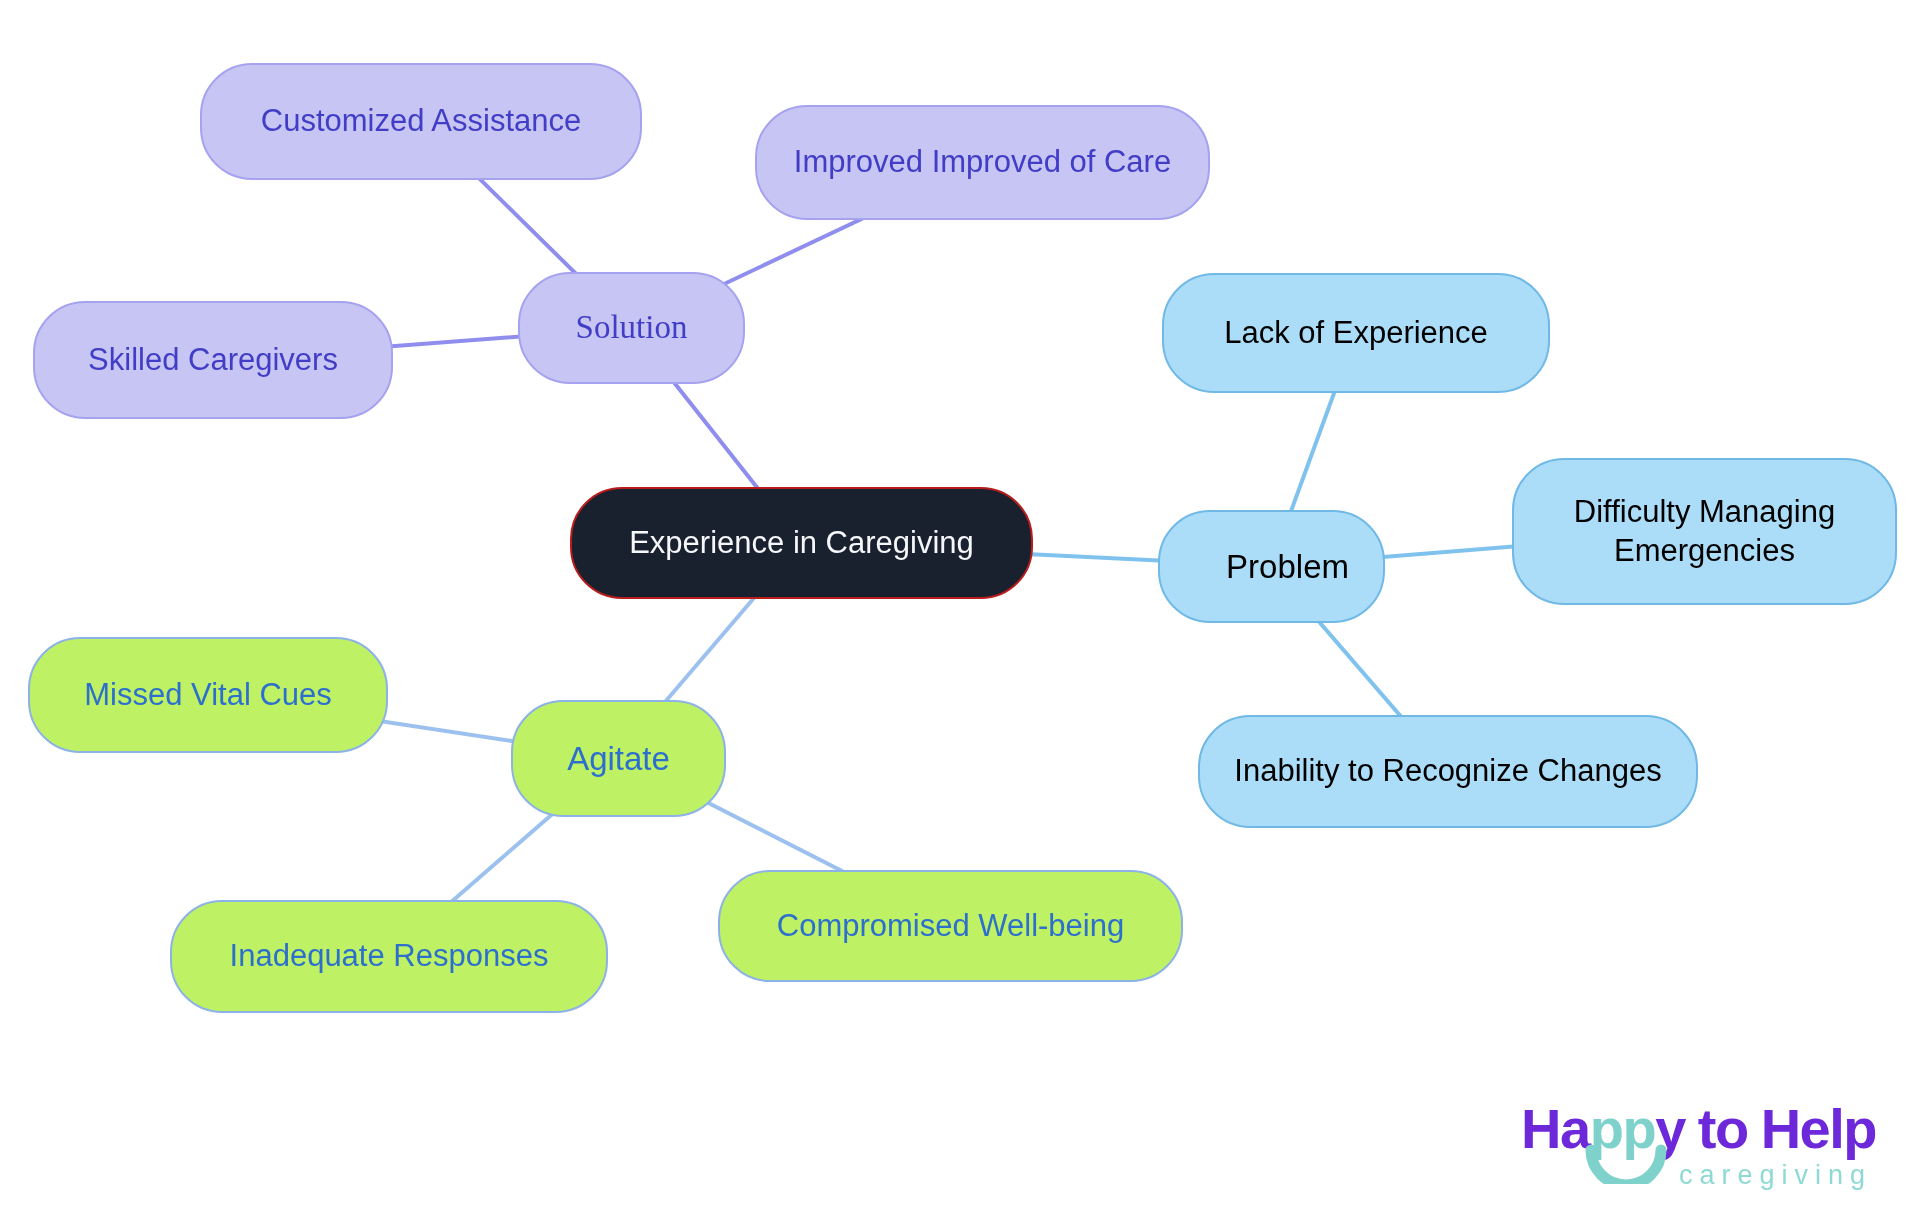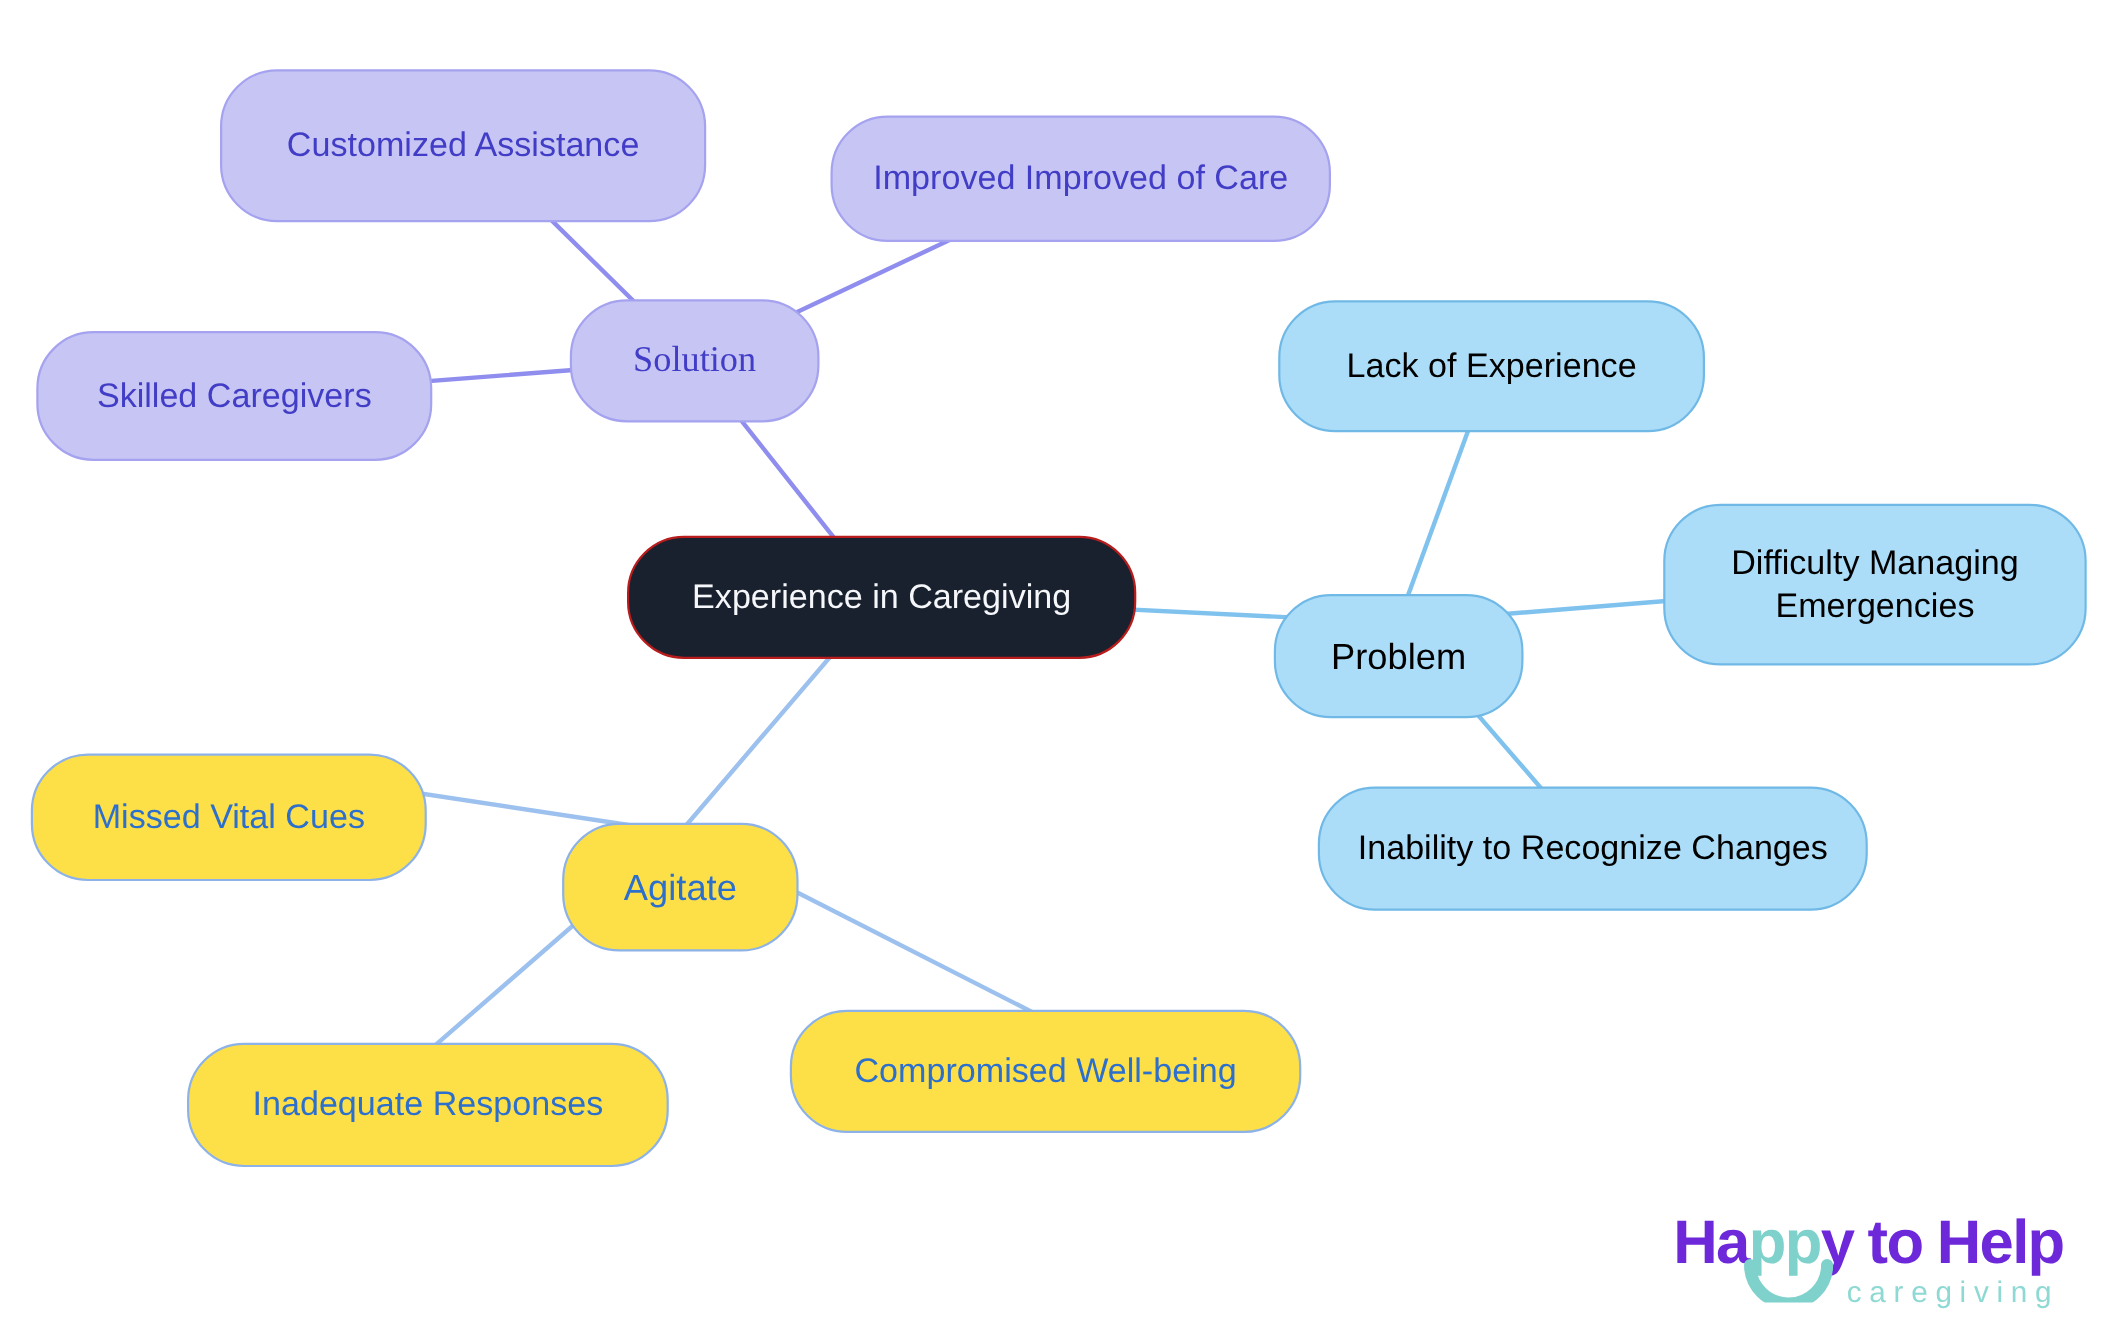"Customized Assistance" div.node { height: 139px -> 117px }
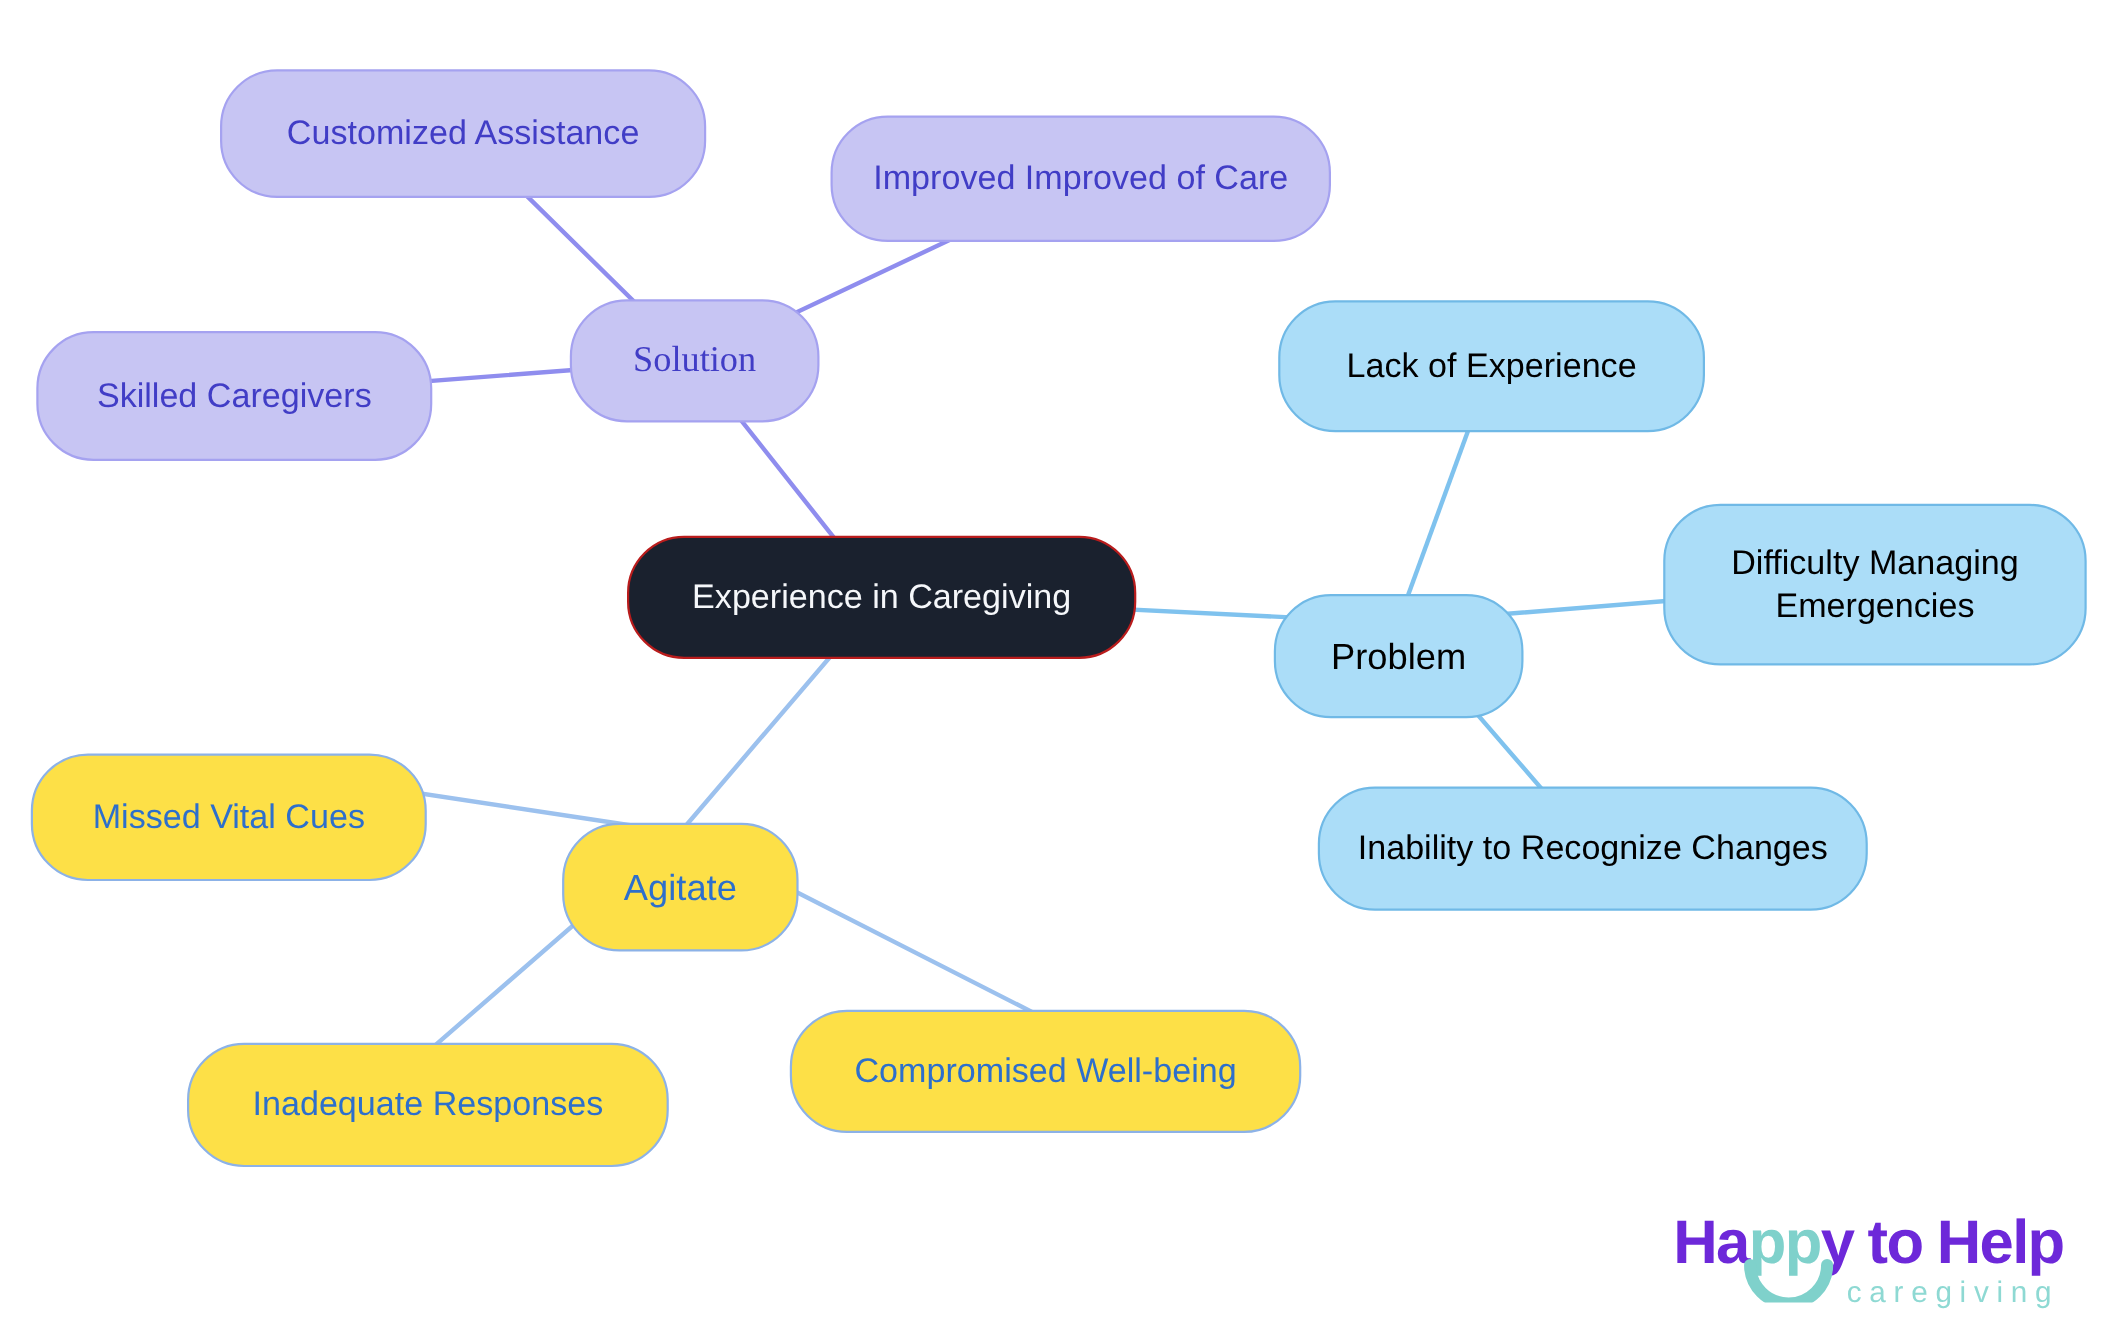"Problem" div.node { justify-content: none -> flex-end; top: 540px -> 510px }
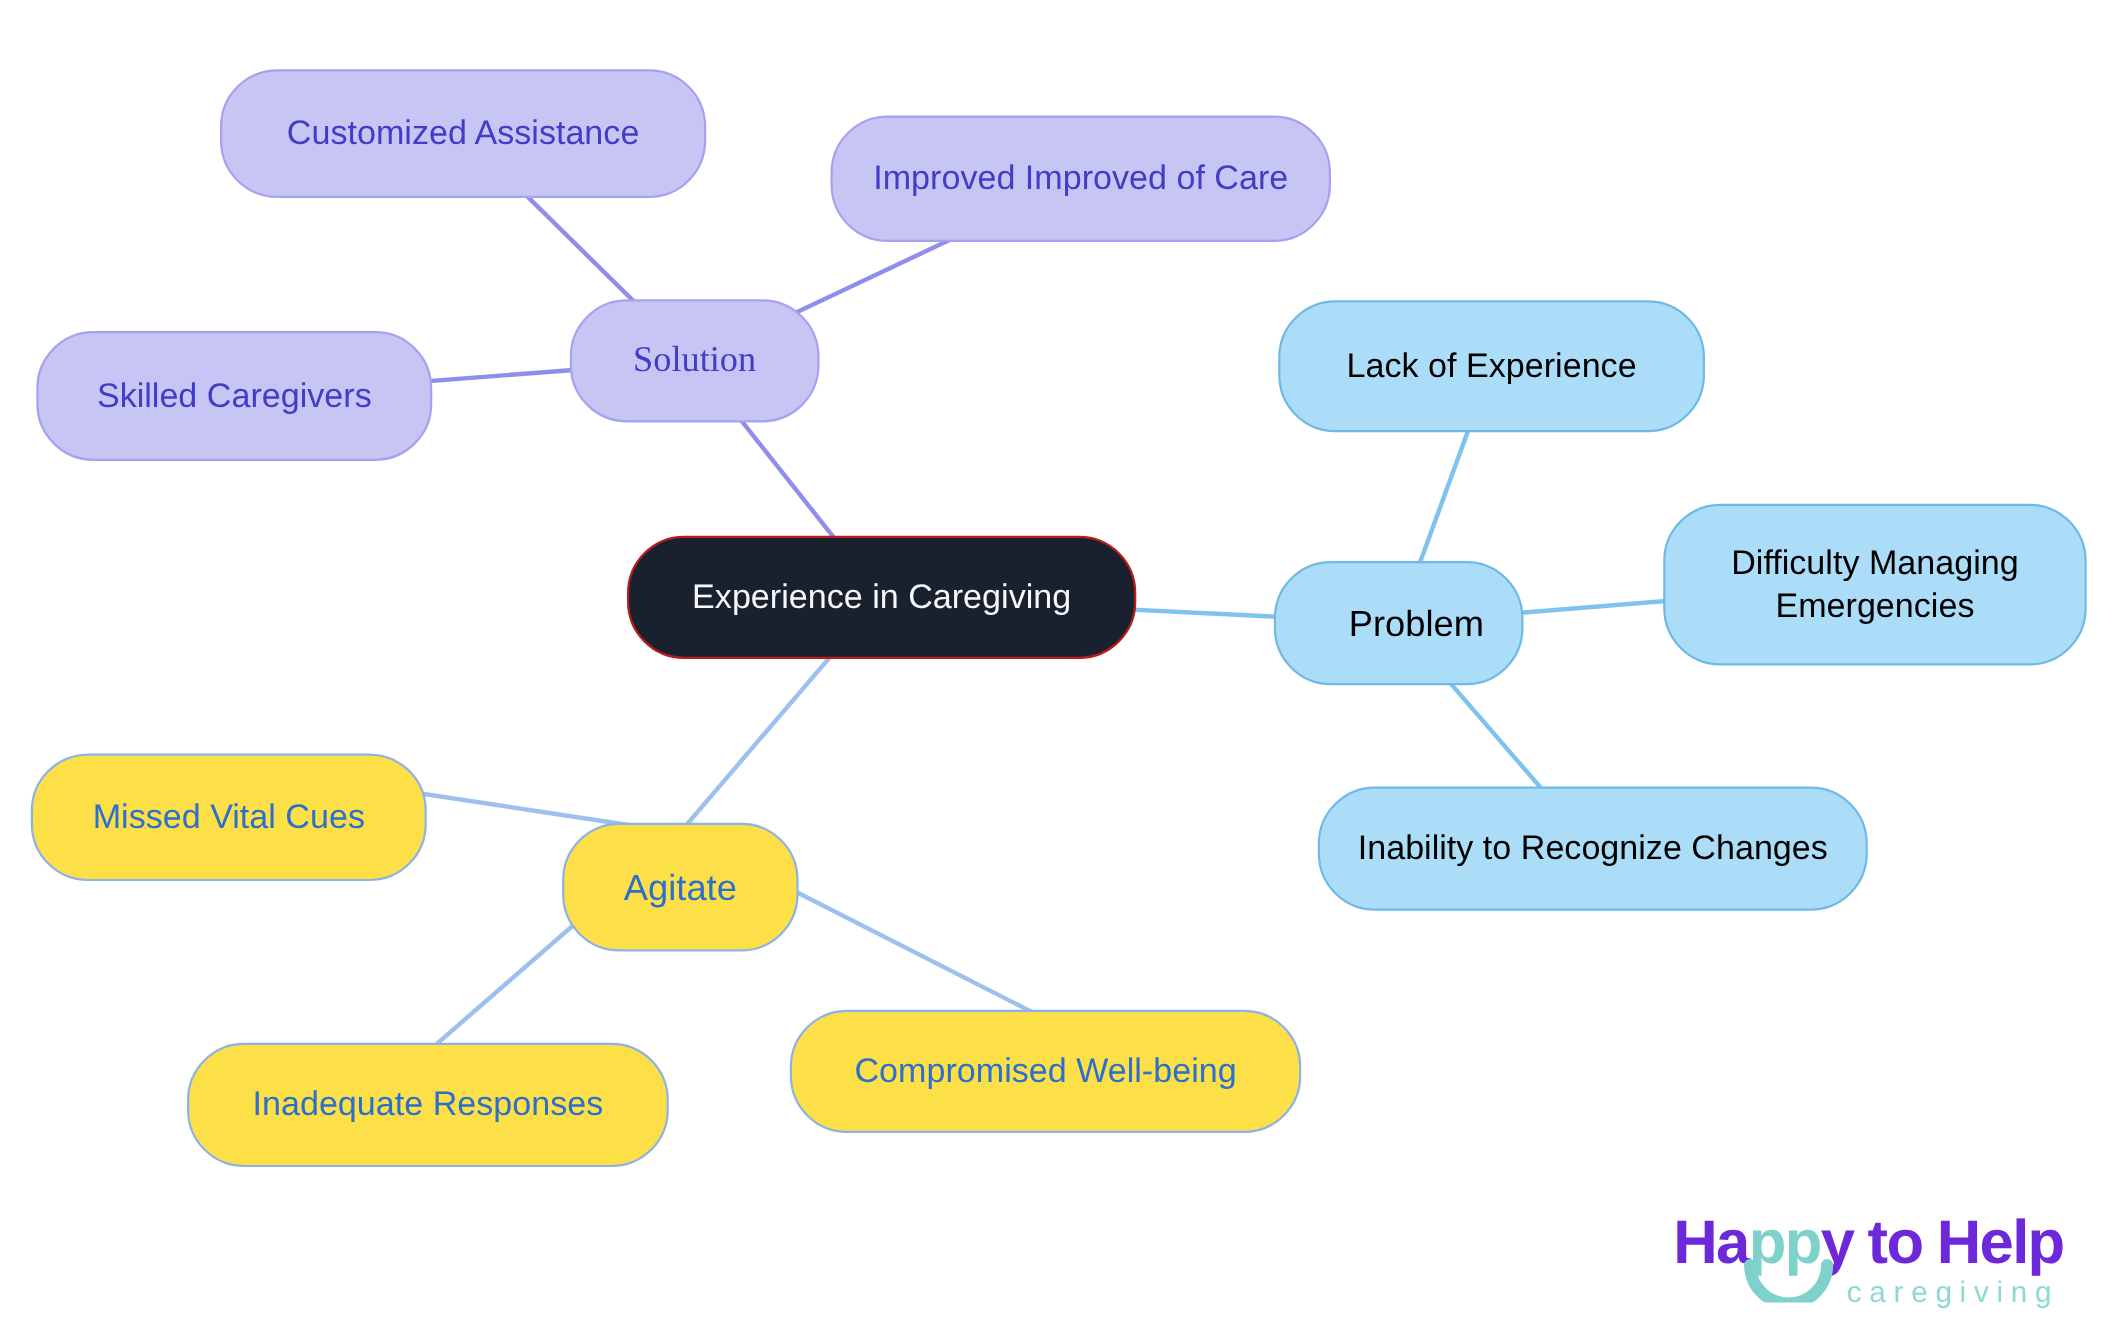"Missed Vital Cues" .node.peri { background: #fde047 -> #bef264; margin-top: 48px -> none }
